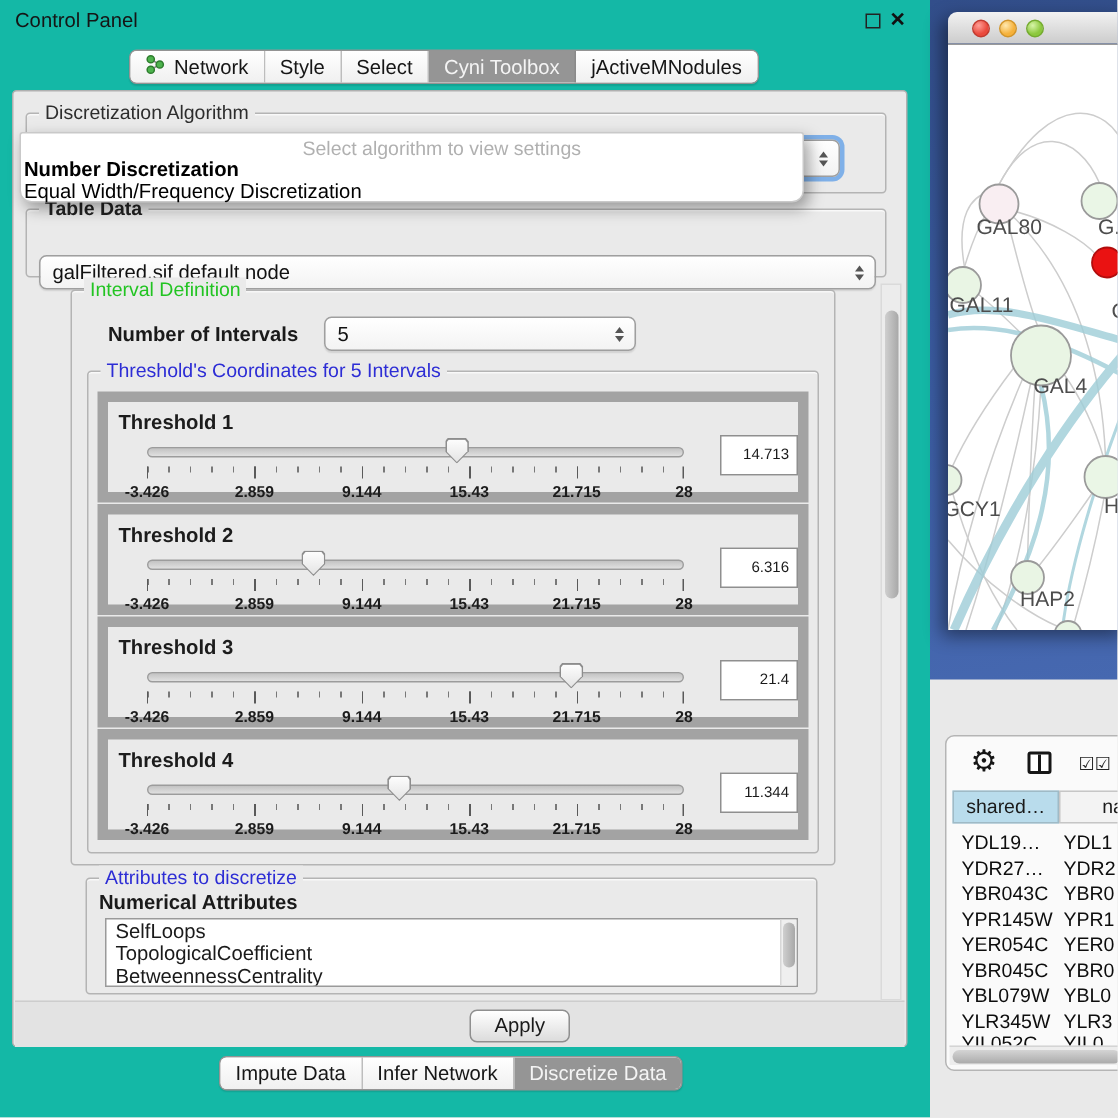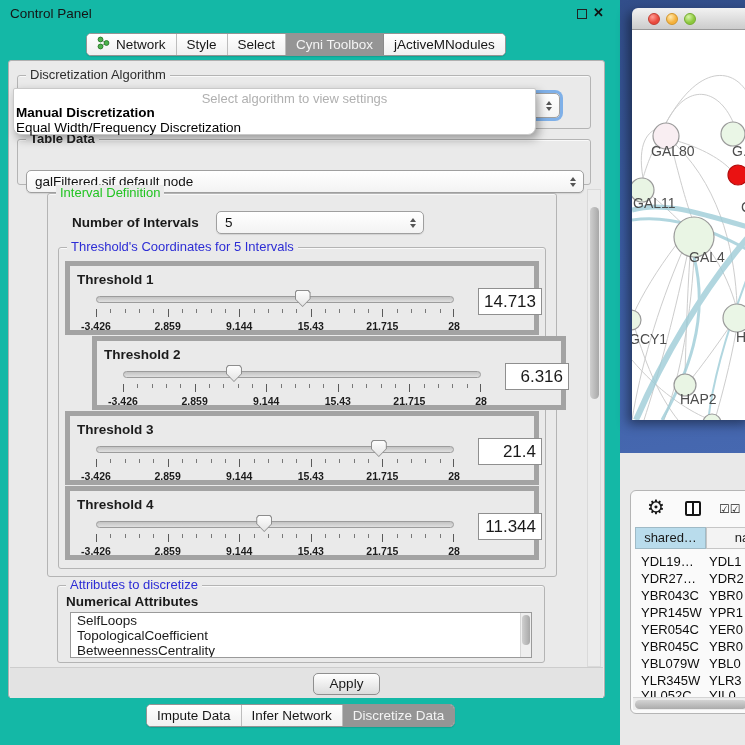"Manual Discretization" div.pp-item { text: Manual -> Number }
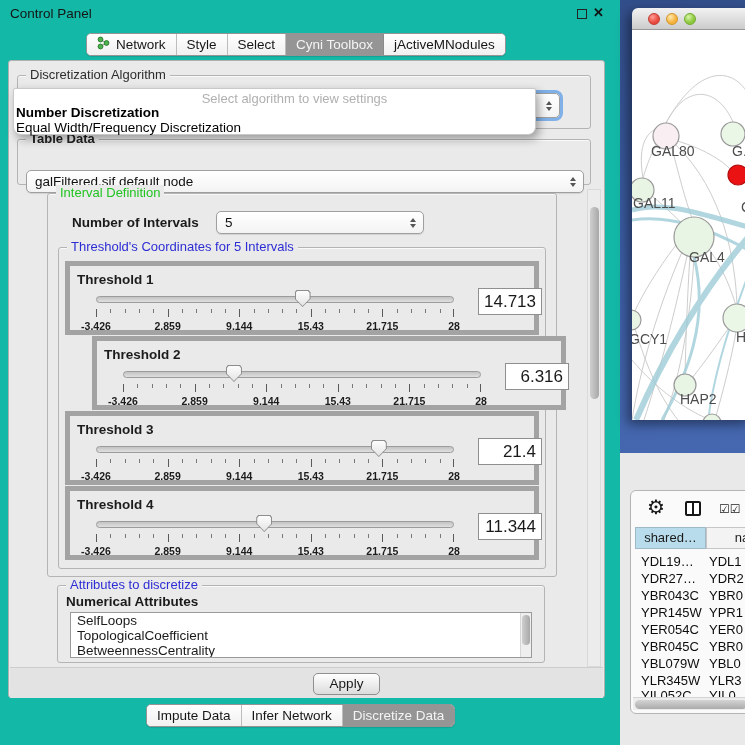"Threshold 1" .thr-panel { border: 5px solid #a3a3a3 -> 7px solid #a3a3a3 }
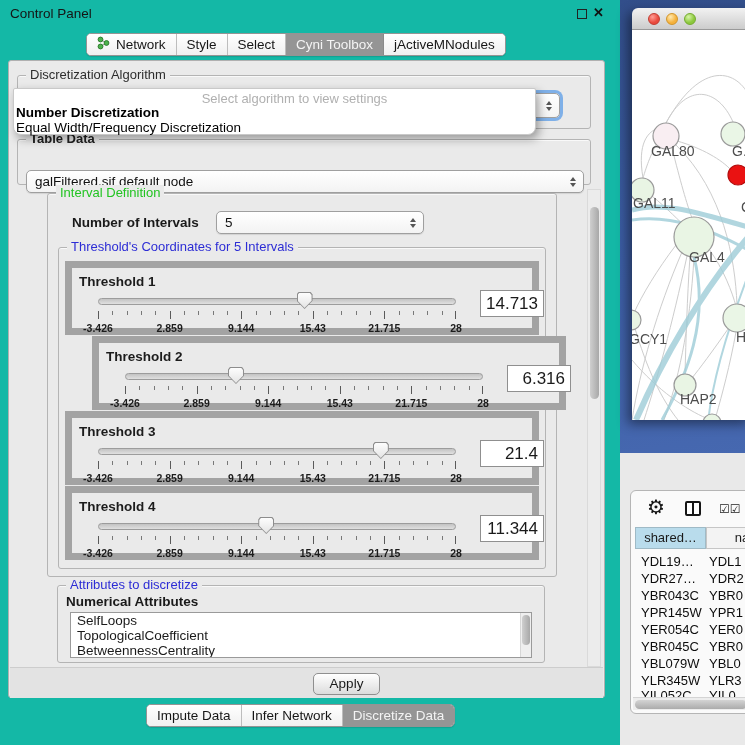"14.713" .val { font-size: 17px -> 10px; width: 64px -> 52px }
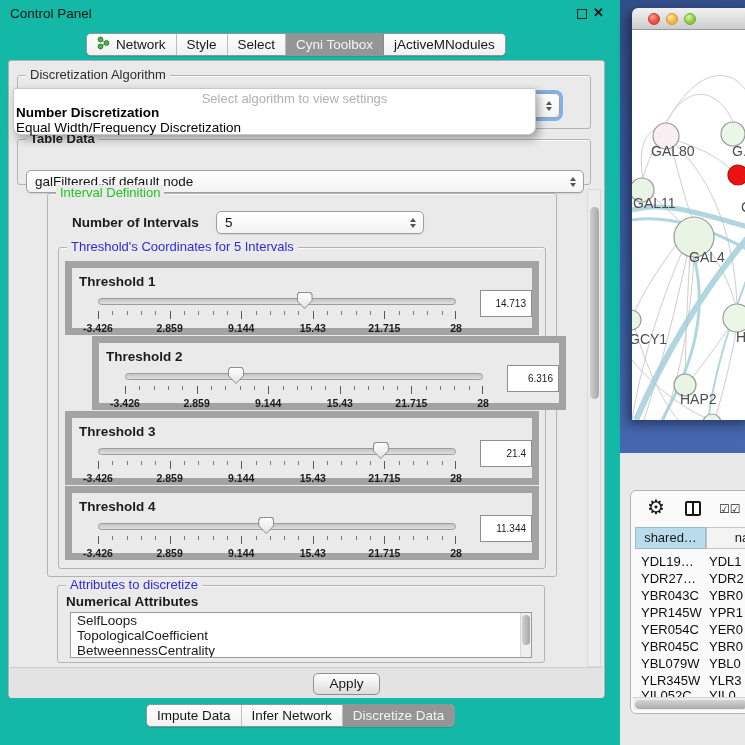"Threshold 2" div.thr-panel { margin-left: 27px -> none }
